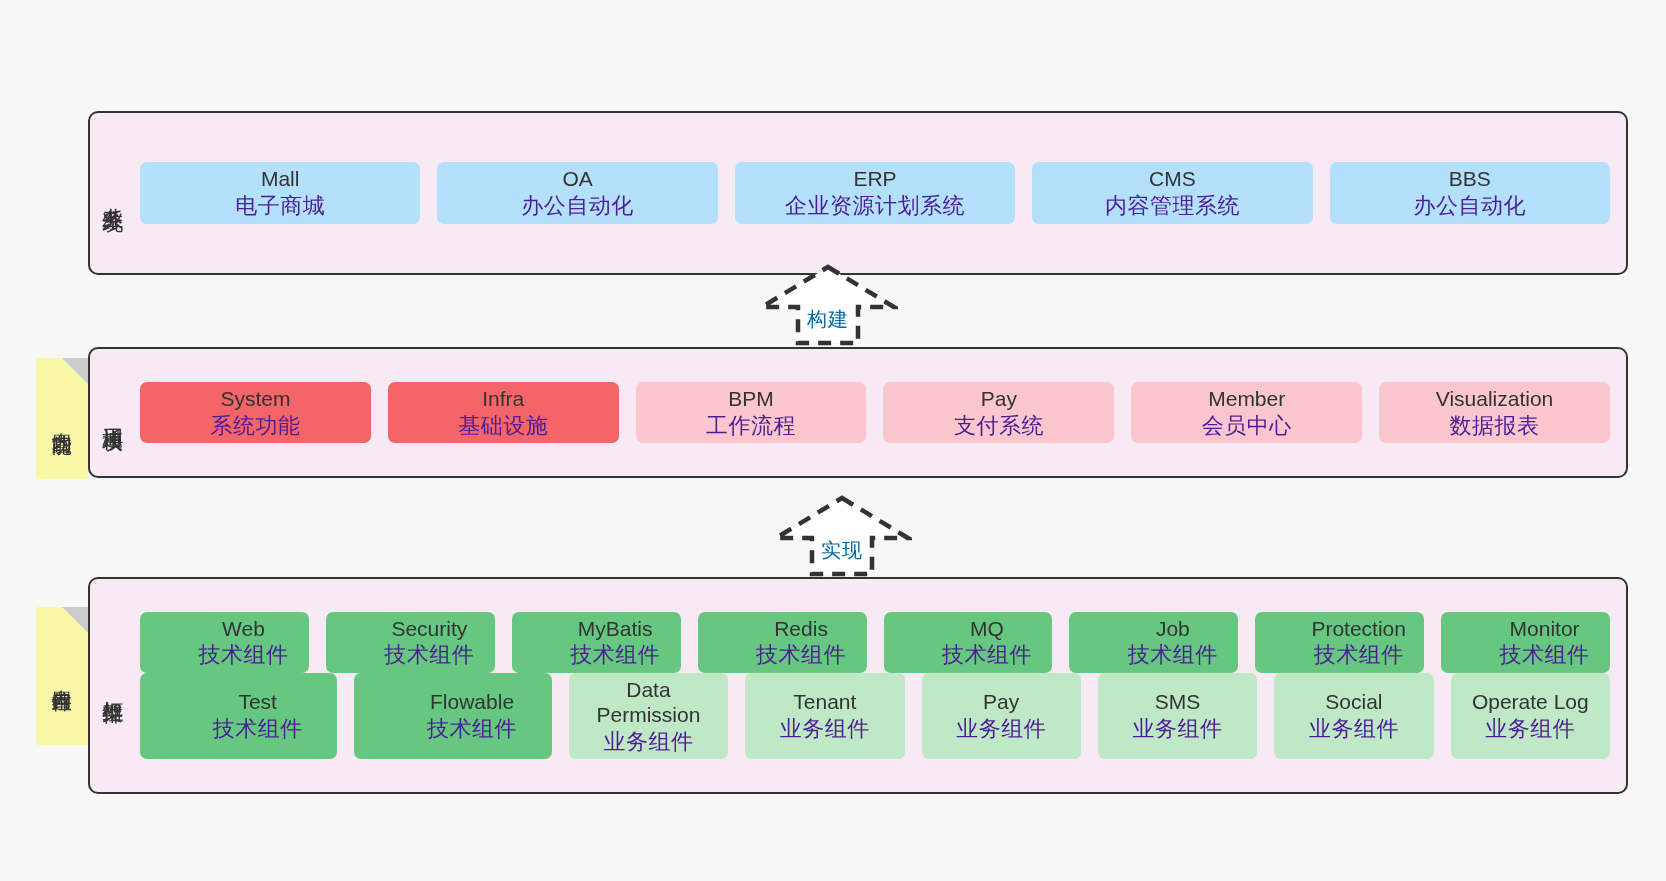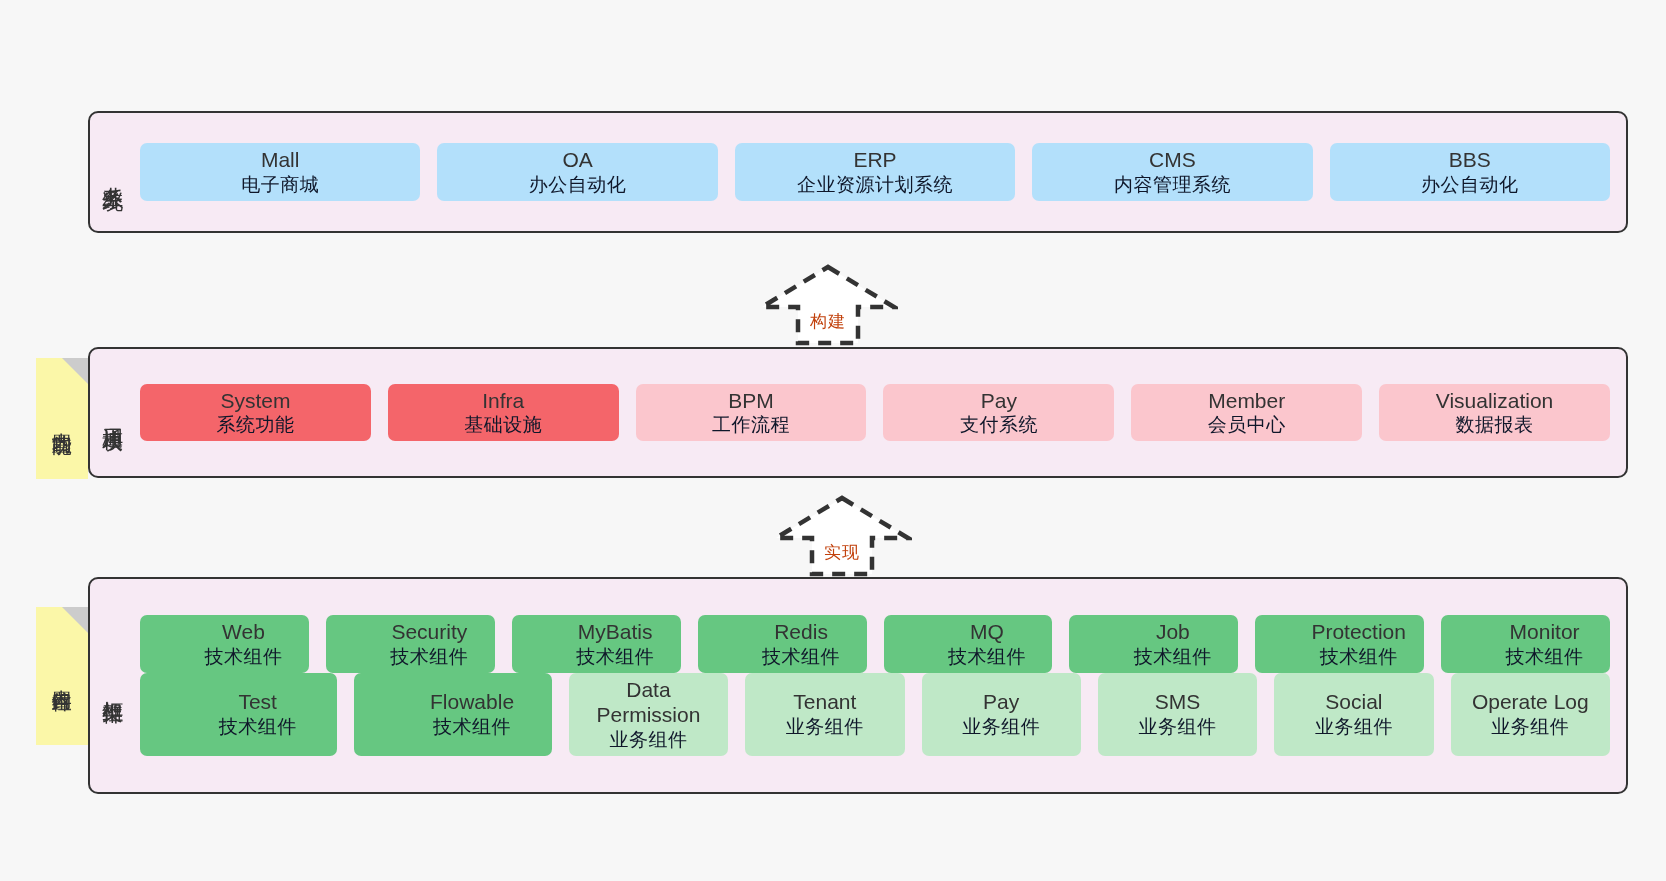"Mall" div.band { height: 122px -> 164px }
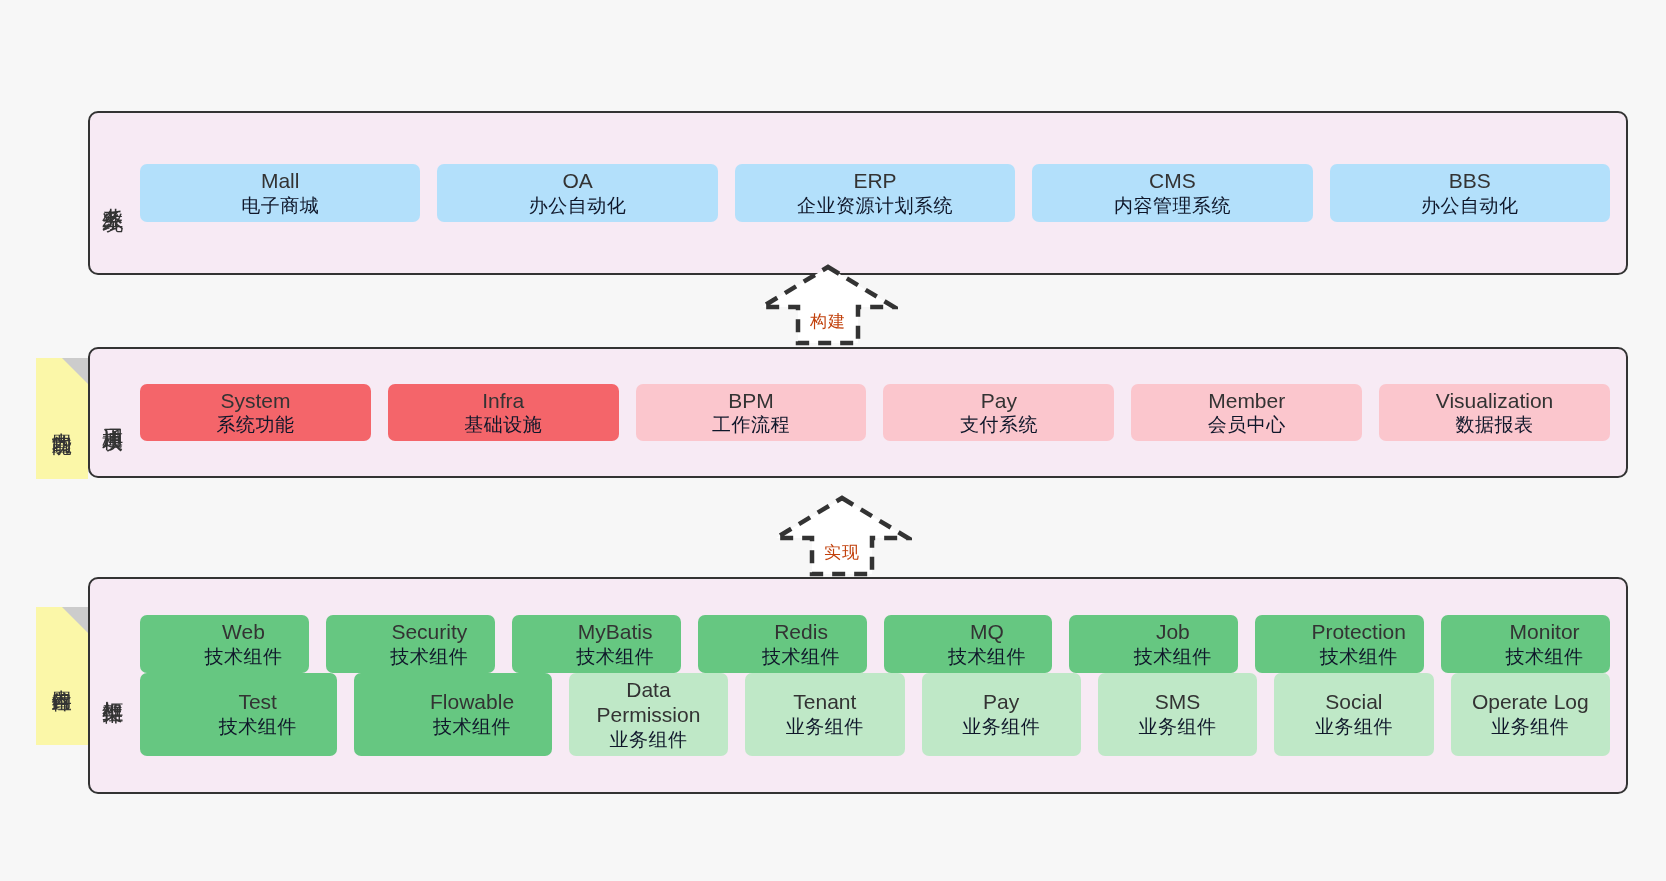"电子商城" .node .t2 { color: #0f172a -> #4c1d95; font-size: 19px -> 22px }
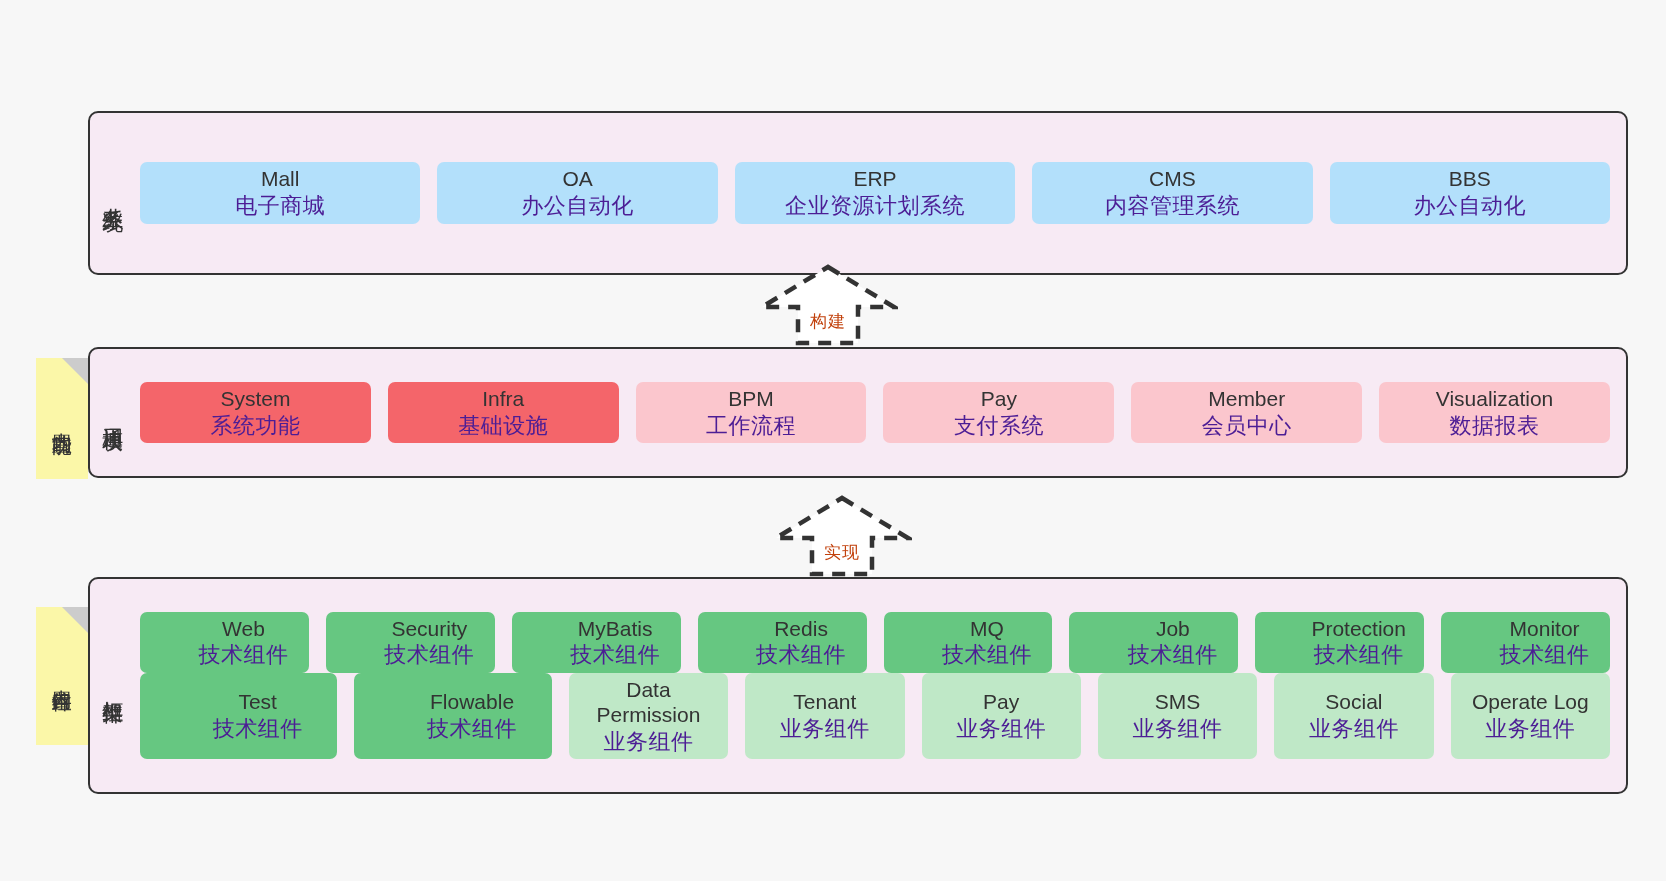"构建" .arrow .alabel { color: #c2410c -> #0369a1; font-size: 17px -> 20px }
